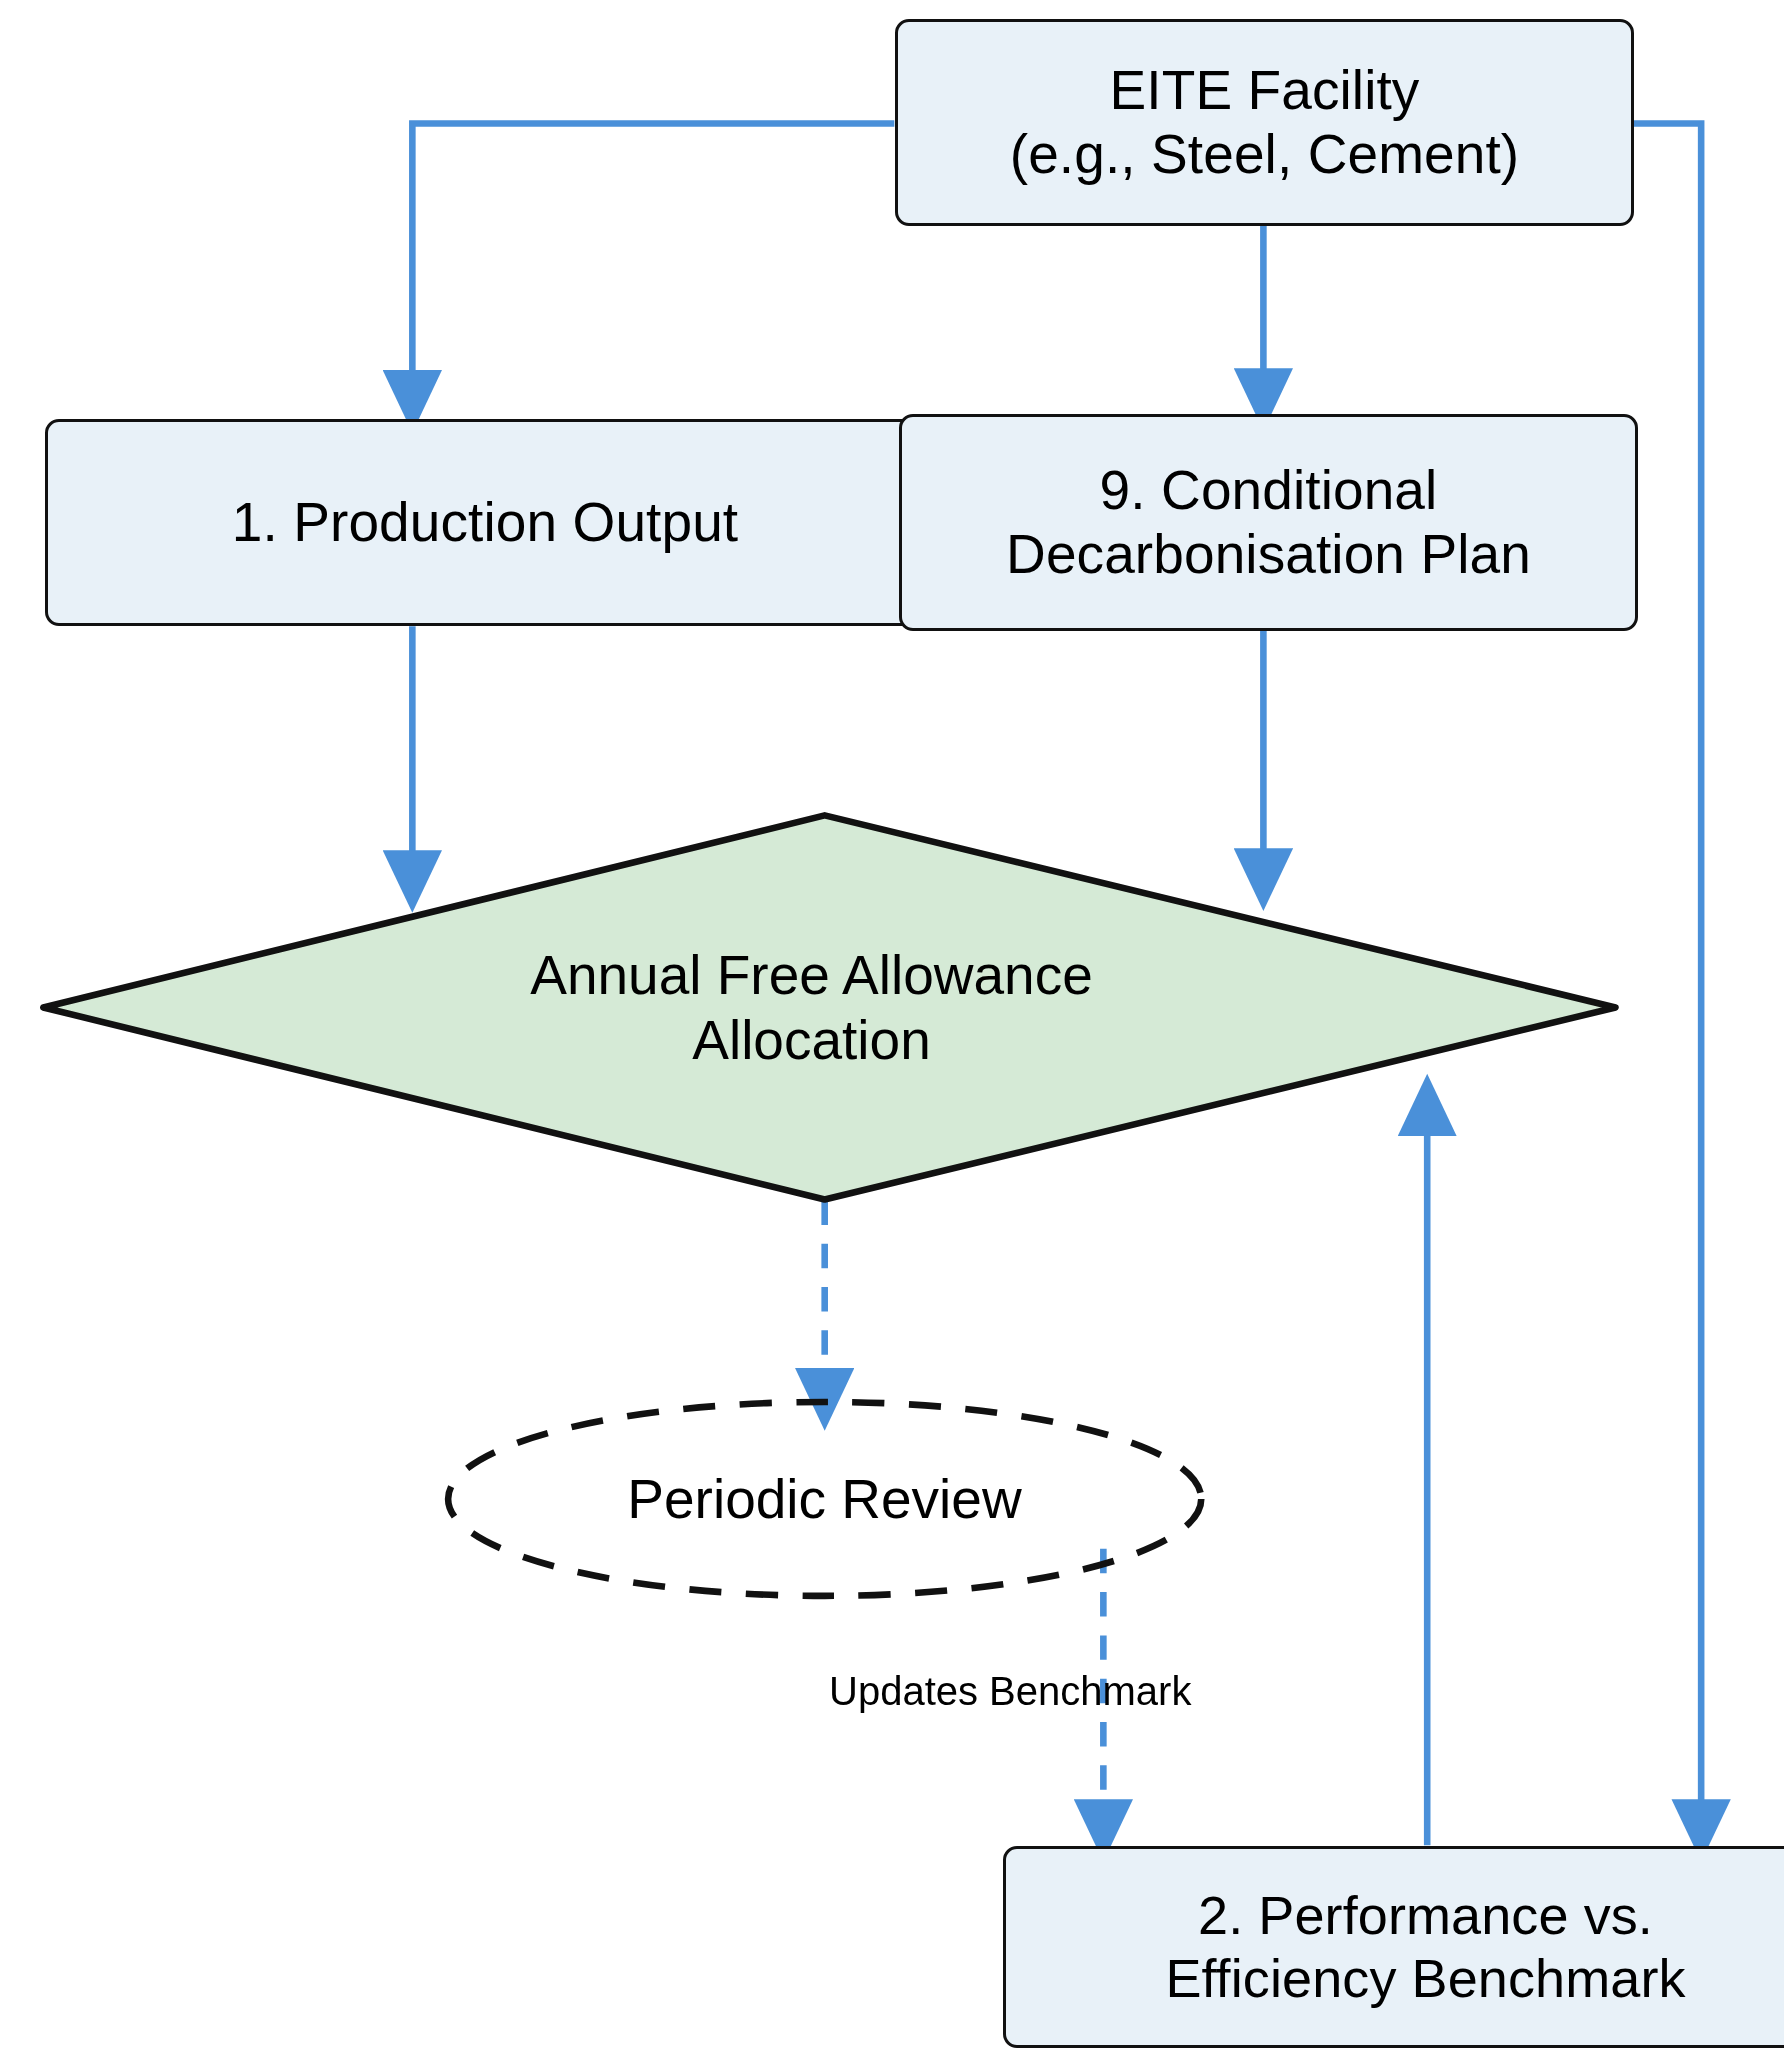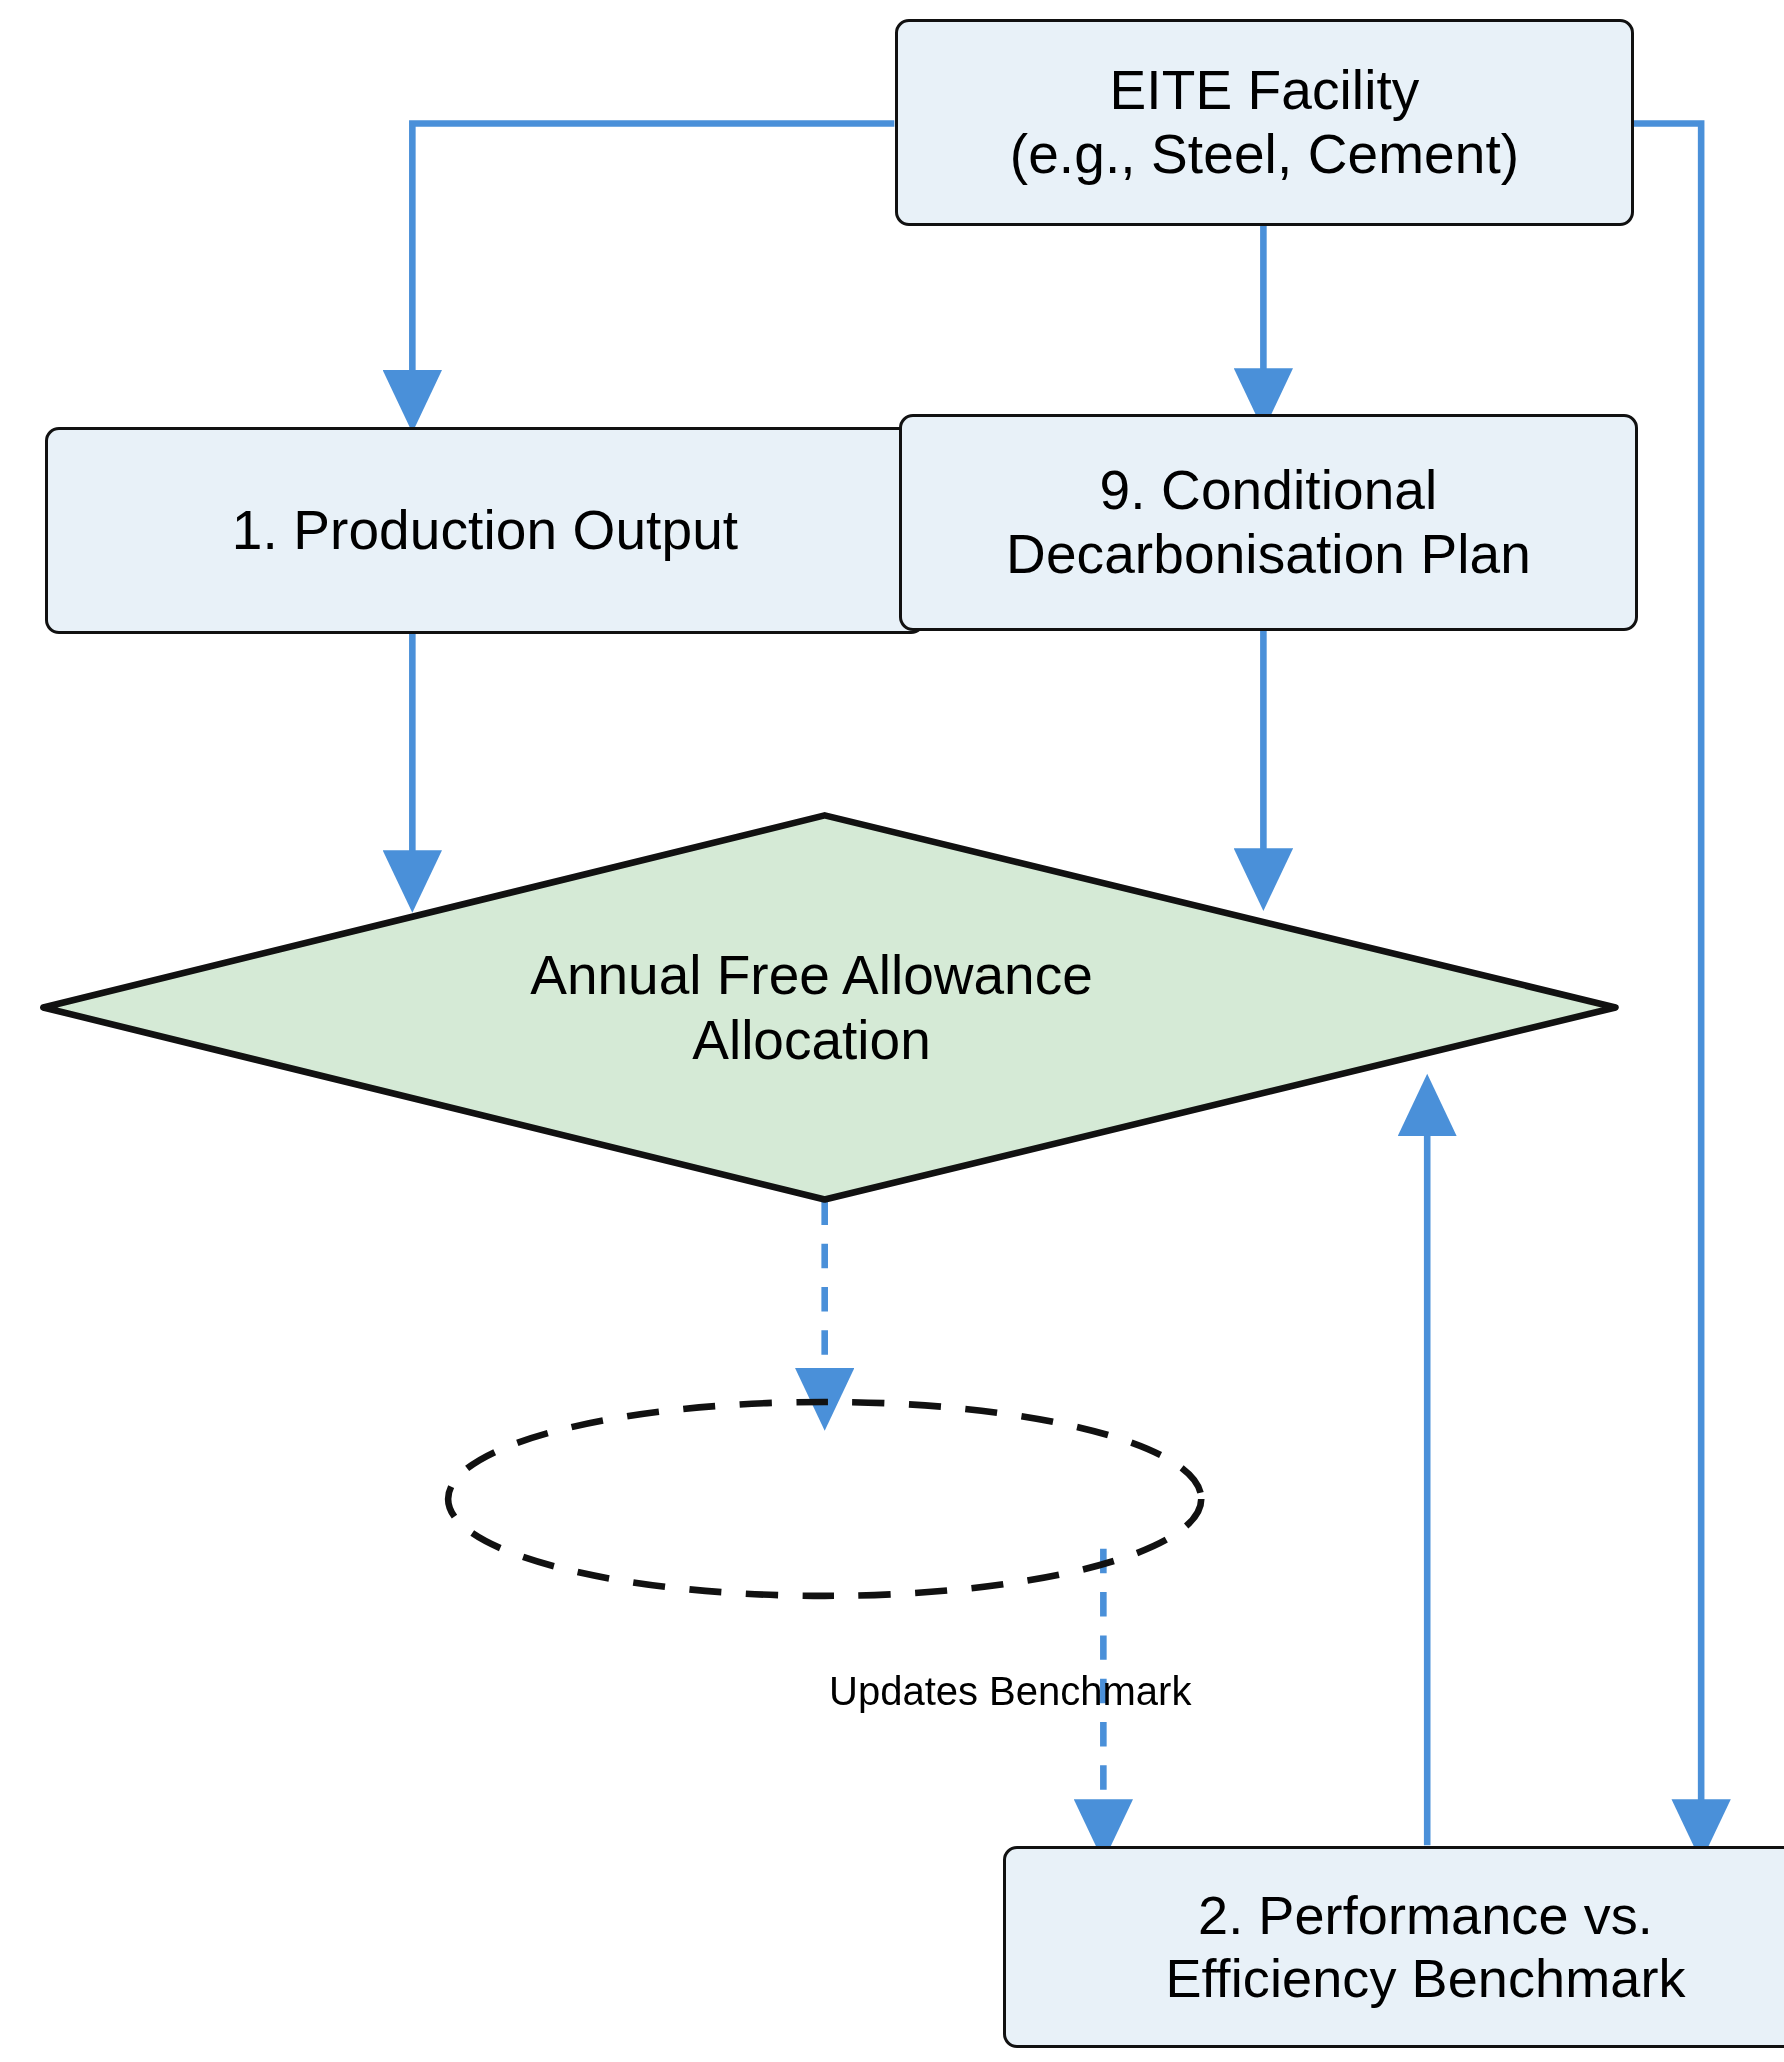"1. Production Output" div.node { margin-top: 8px -> none }
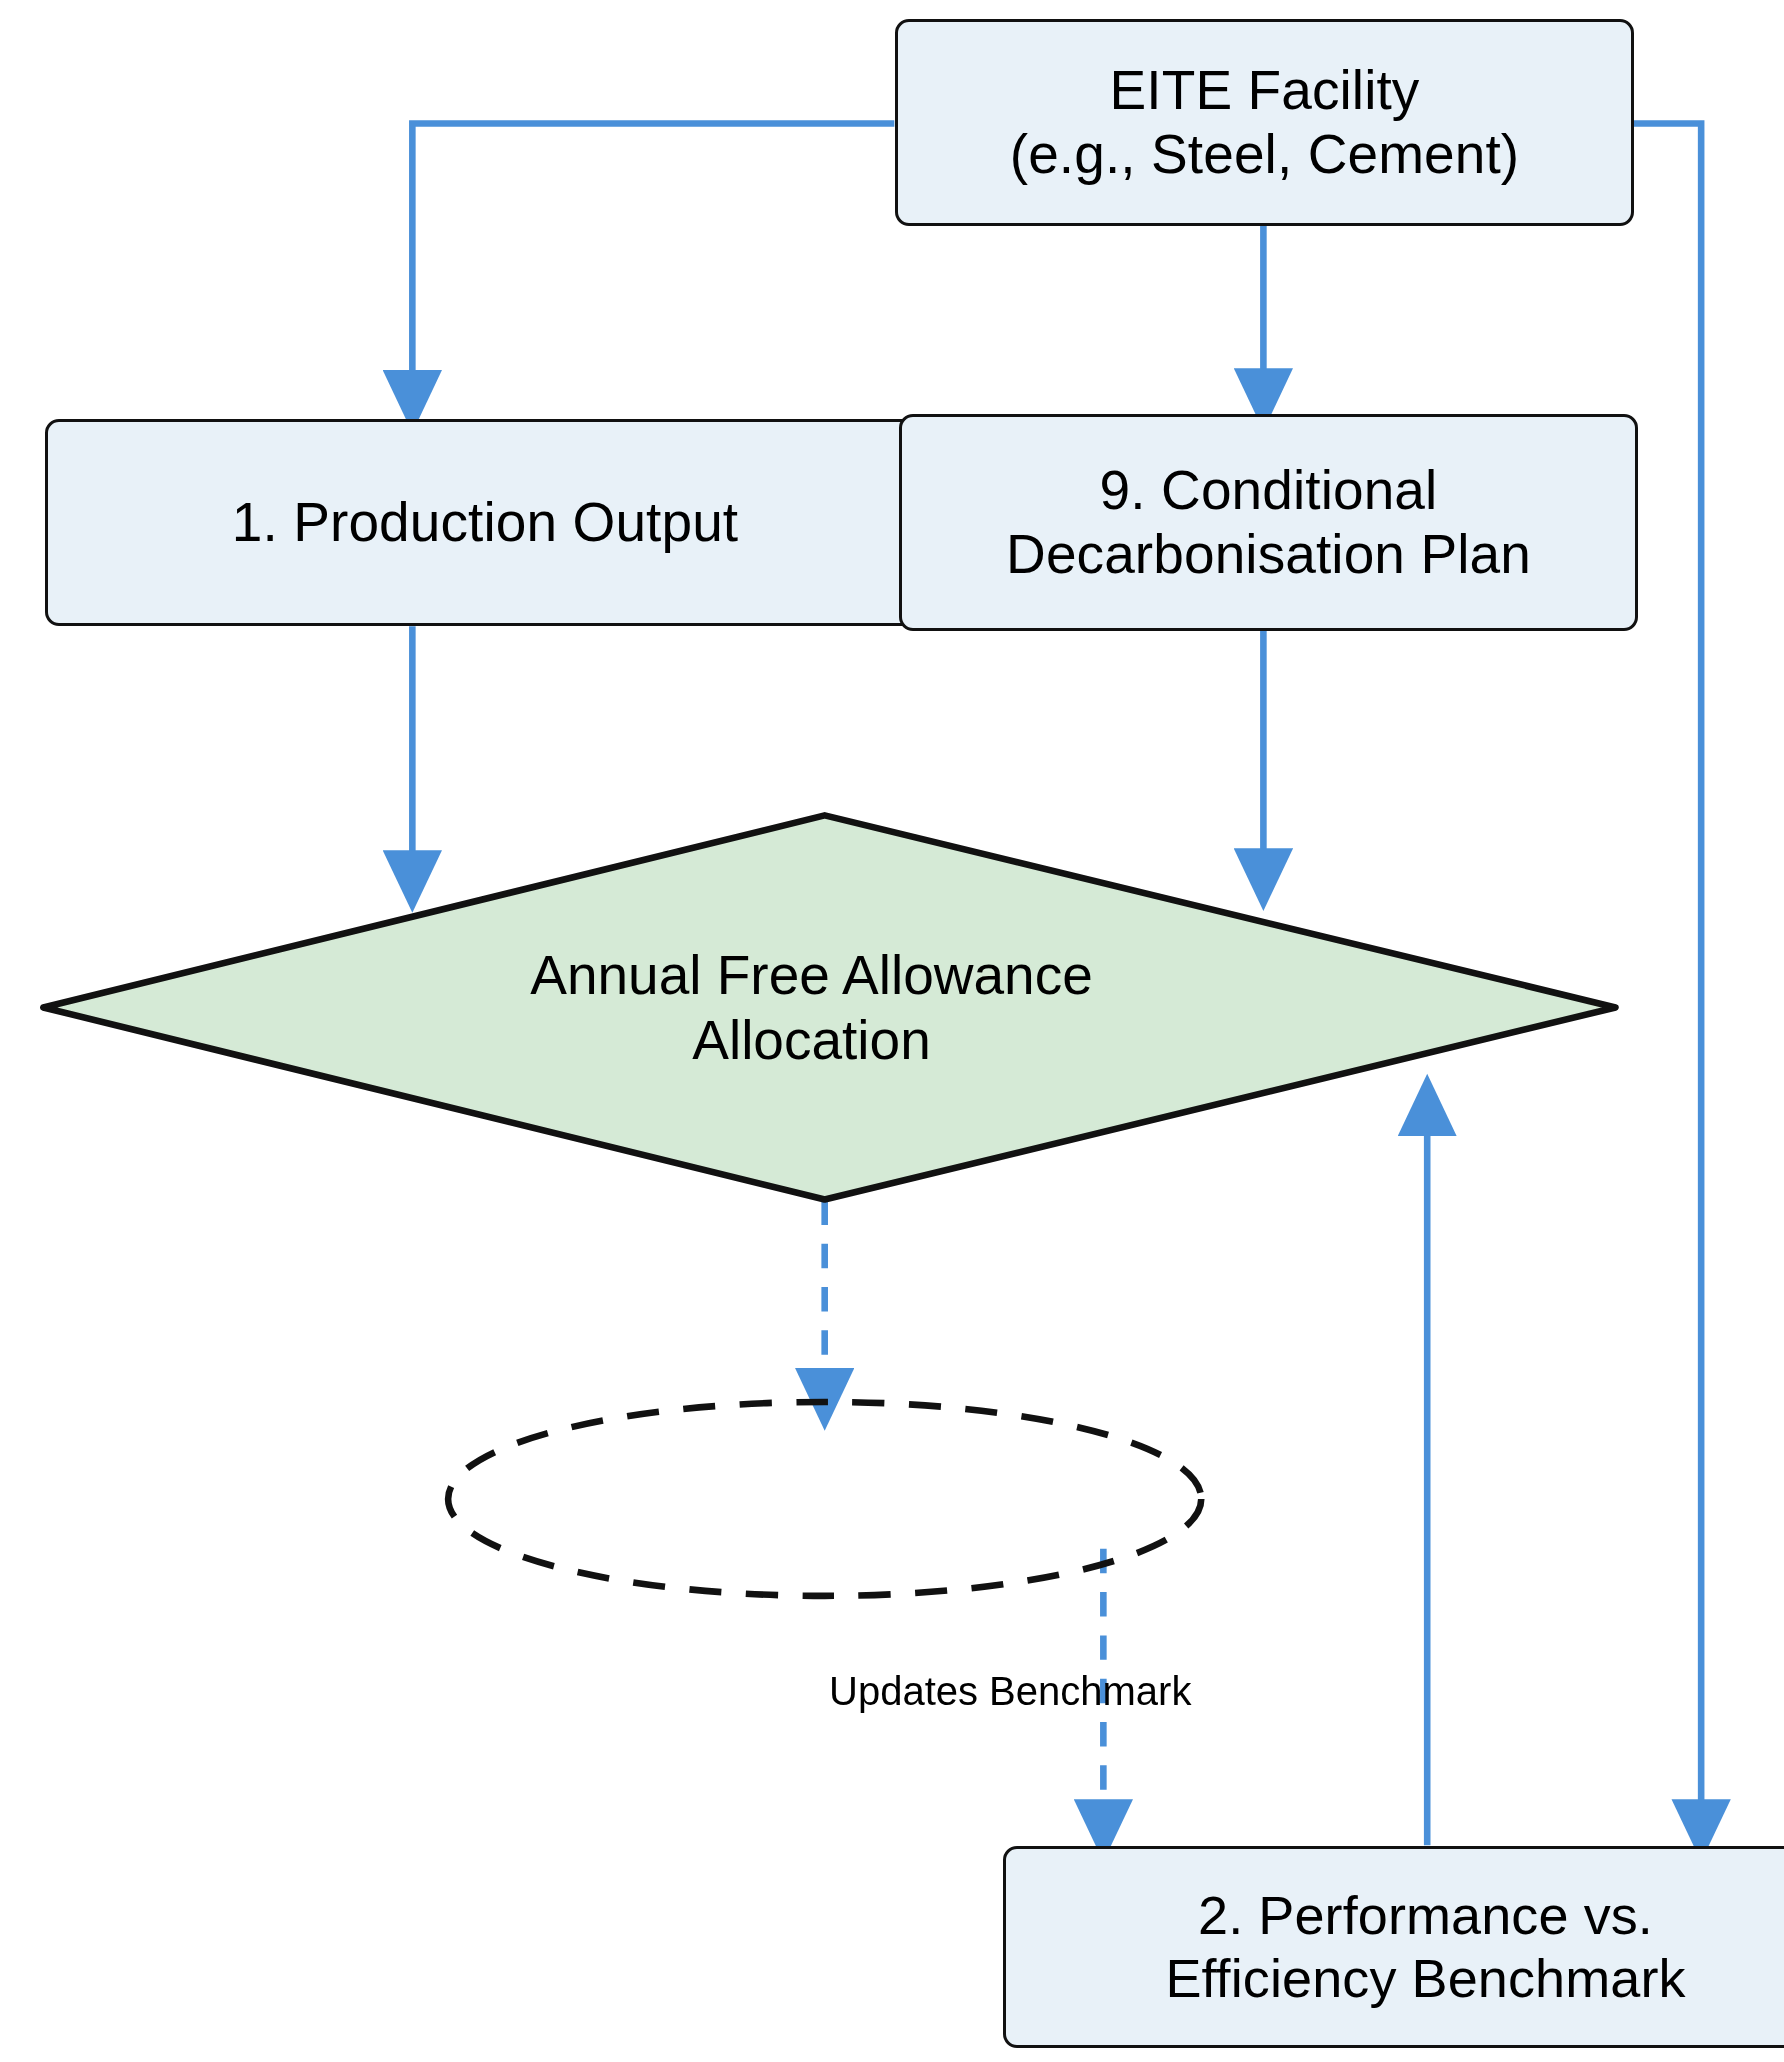"Periodic Review" div.ellipse-wrap { html: none -> <div> <div>Periodic Review</div> </div> }
